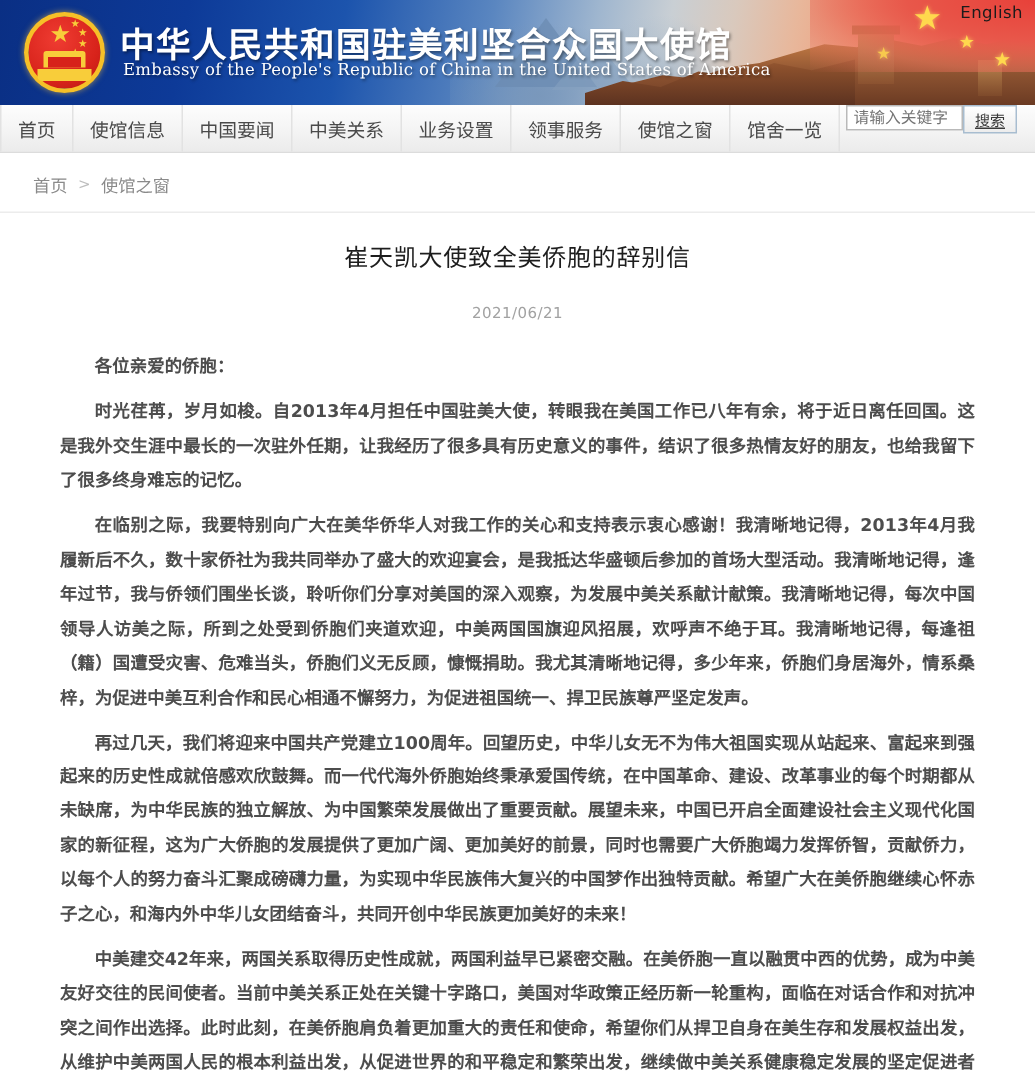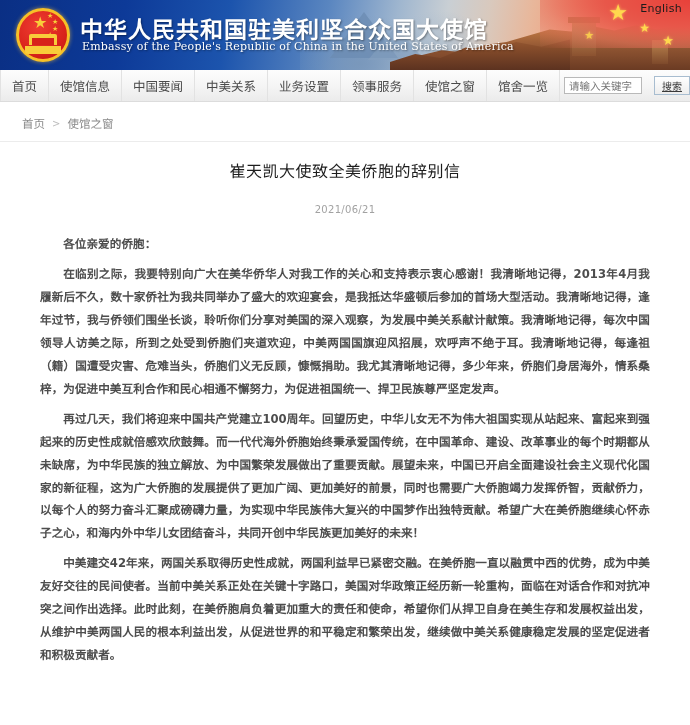"请输入关键字" .search-wrap { align-items: center -> none; gap: 12px -> 0; padding-right: 0 -> 12px }
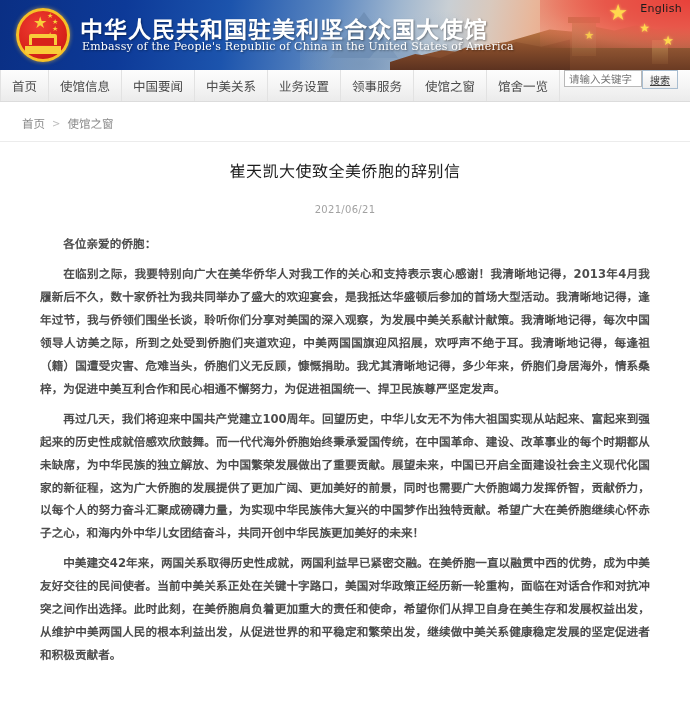"时光荏苒，岁月如梭。自2013年4月担任中国驻美大使，转眼我在美国工作已八年有余" p.indent { html: none -> <p>时光荏苒，岁月如梭。自2013年4月担任中国驻美大使，转眼我在美国工作已八年有余，将于近日离任回国。这是我外交生涯中最长的一次驻外任期，让我经历了很多具有历史意义的事件，结识了很多热情友好的朋友，也给我留下了很多终身难忘的记忆。</p> }
